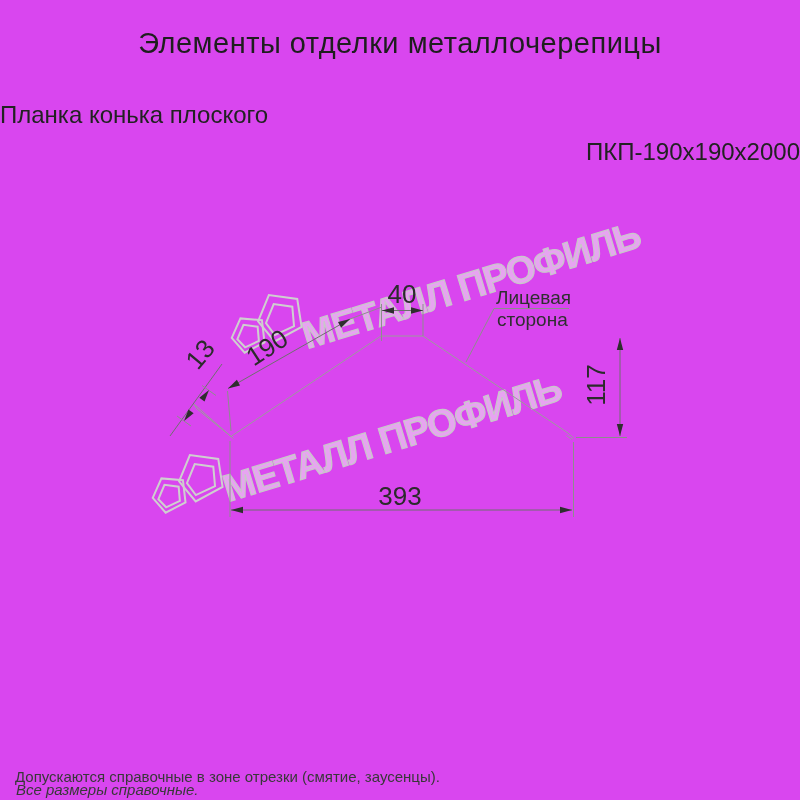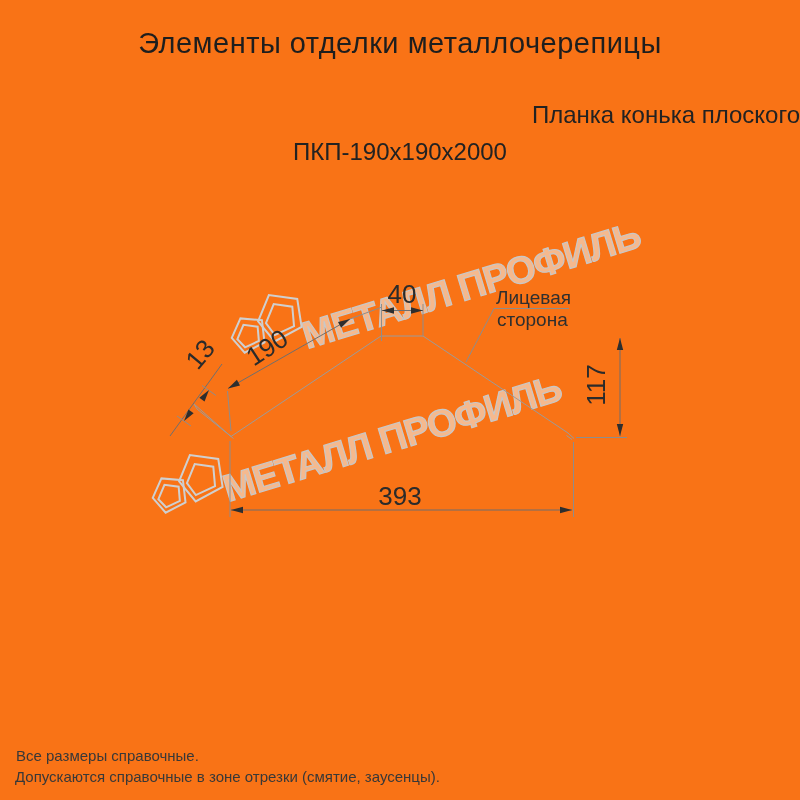"Элементы отделки металлочерепицы" .page { background: #f97316 -> #d946ef }
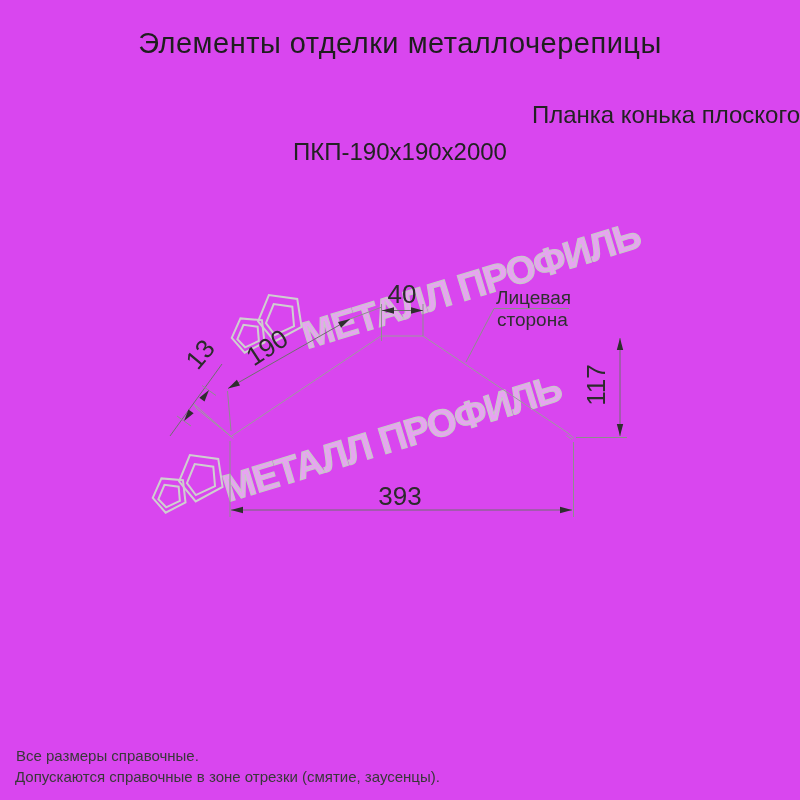"Планка конька плоского" .subtitle { text-align: right -> left }
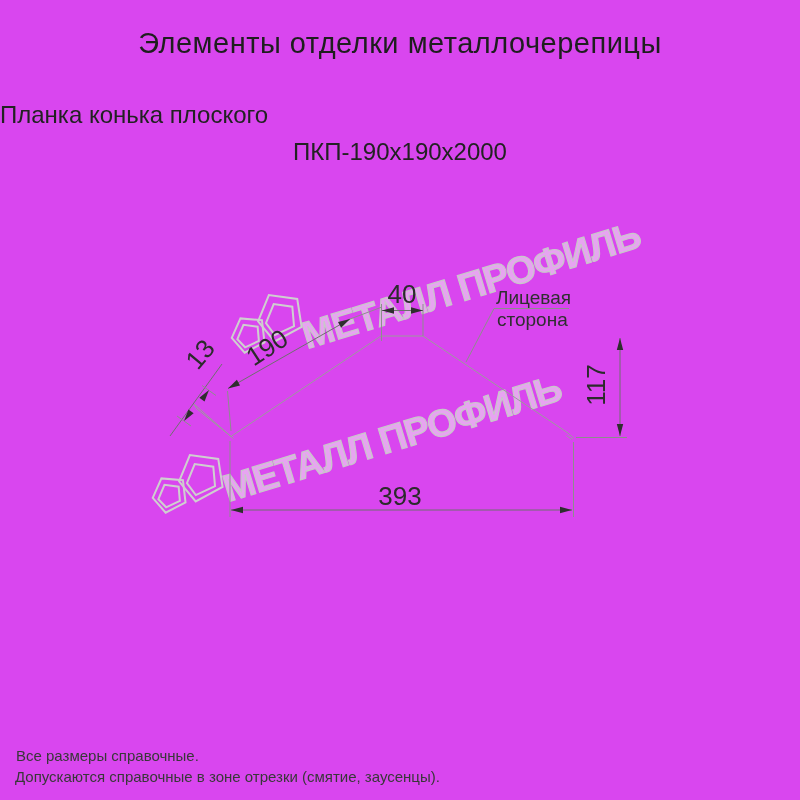"ПКП-190х190х2000" .model { text-align: center -> right }
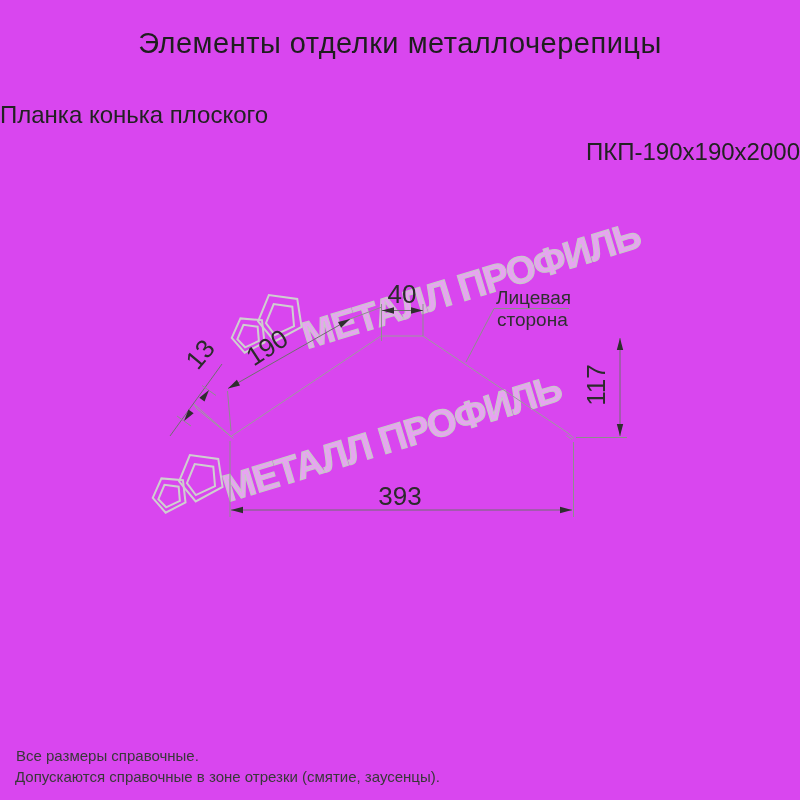"Все размеры справочные." .footer-line1 { font-style: none -> italic; top: 747px -> 781px }
